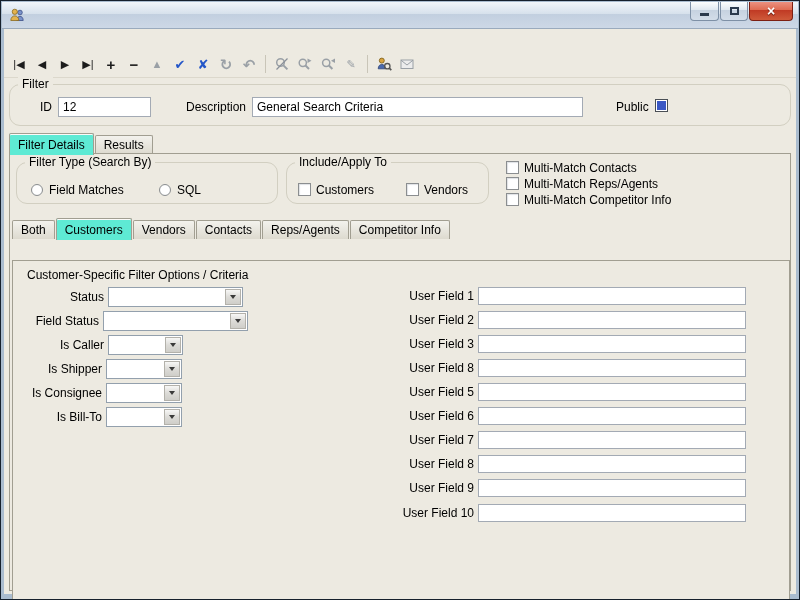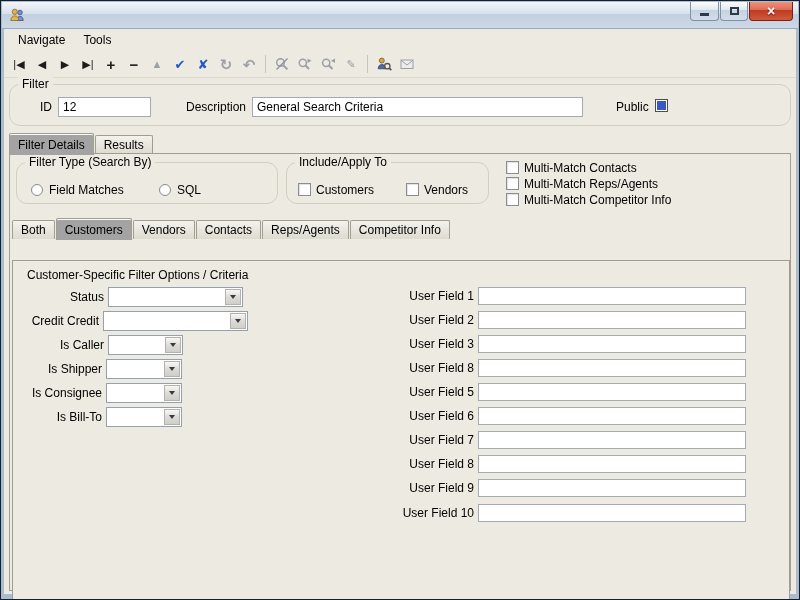"Navigate" div.menubar { html: <div> <span>Navigate</span> <span>Tools</span> </div> -> none }
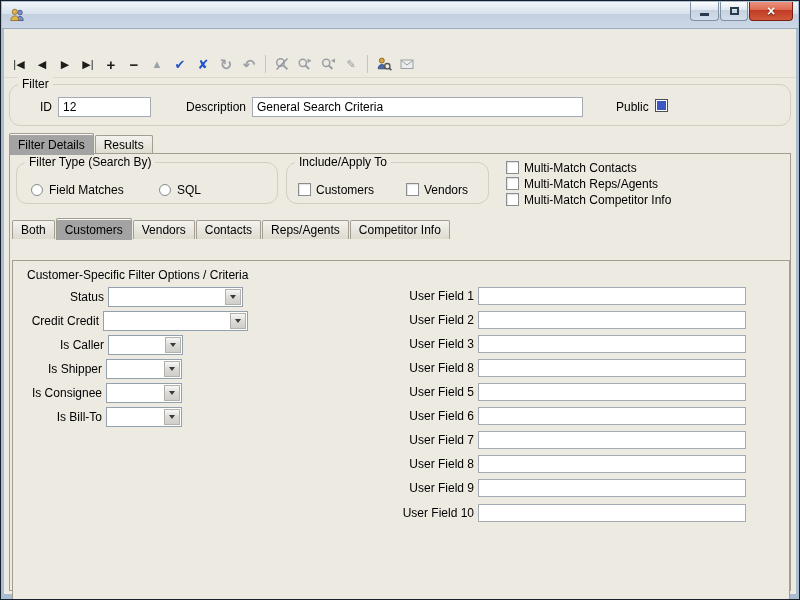"Filter Details" .tab.active { background: #a3a3a3 -> #5eead4 }
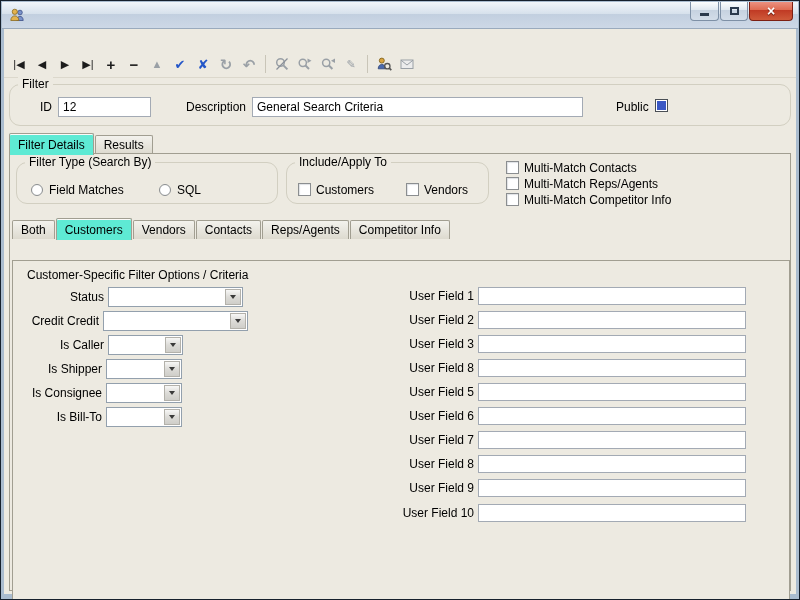"Credit Credit" span.lbl { text: Credit Credit -> Field Status }
